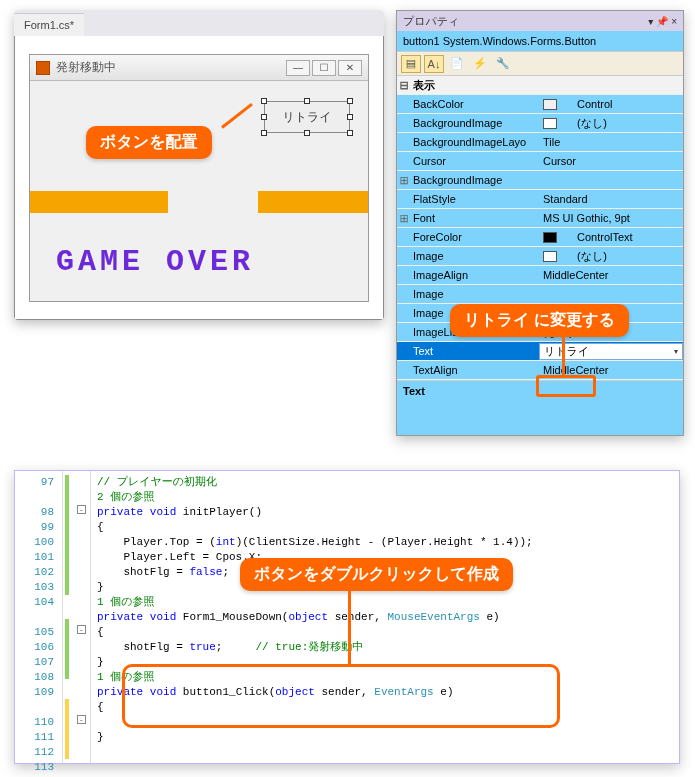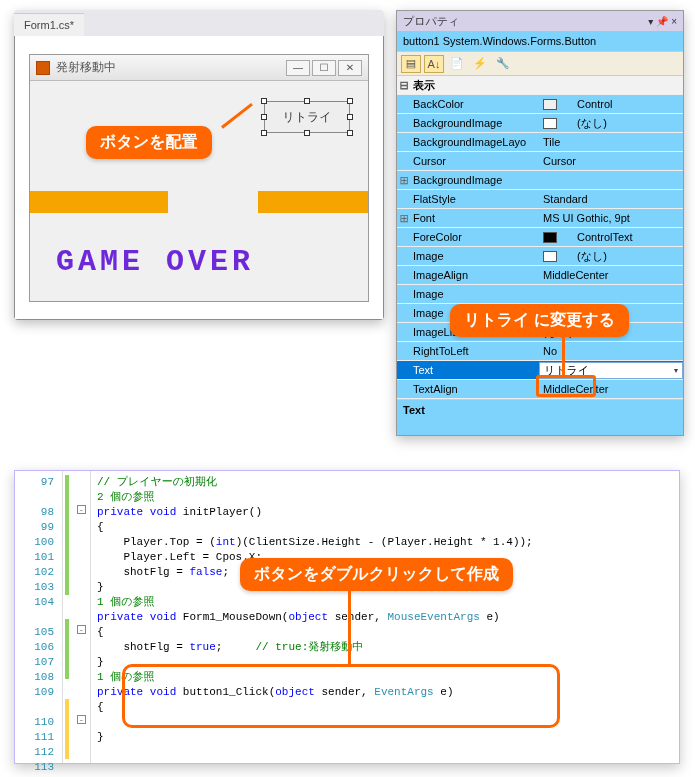"RightToLeft" div.prow { html: <div> <span></span> <span>RightToLeft</span> <span> <span>No</span> </span> </div> -> none }
